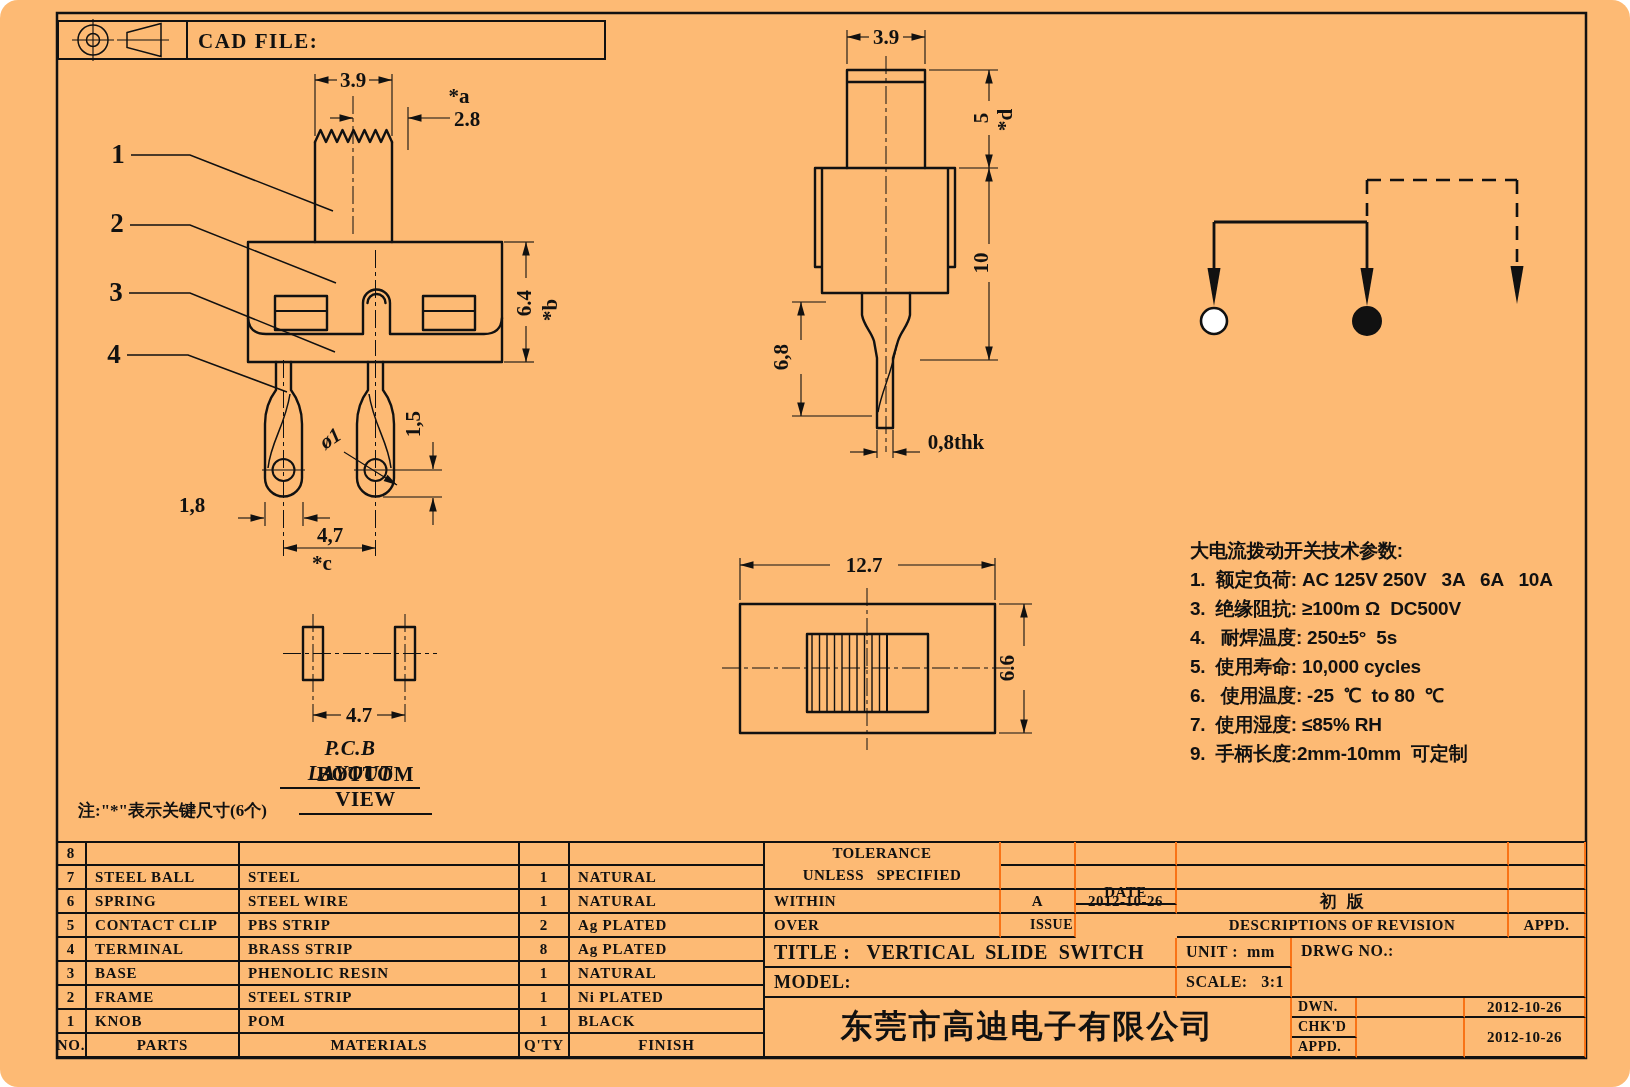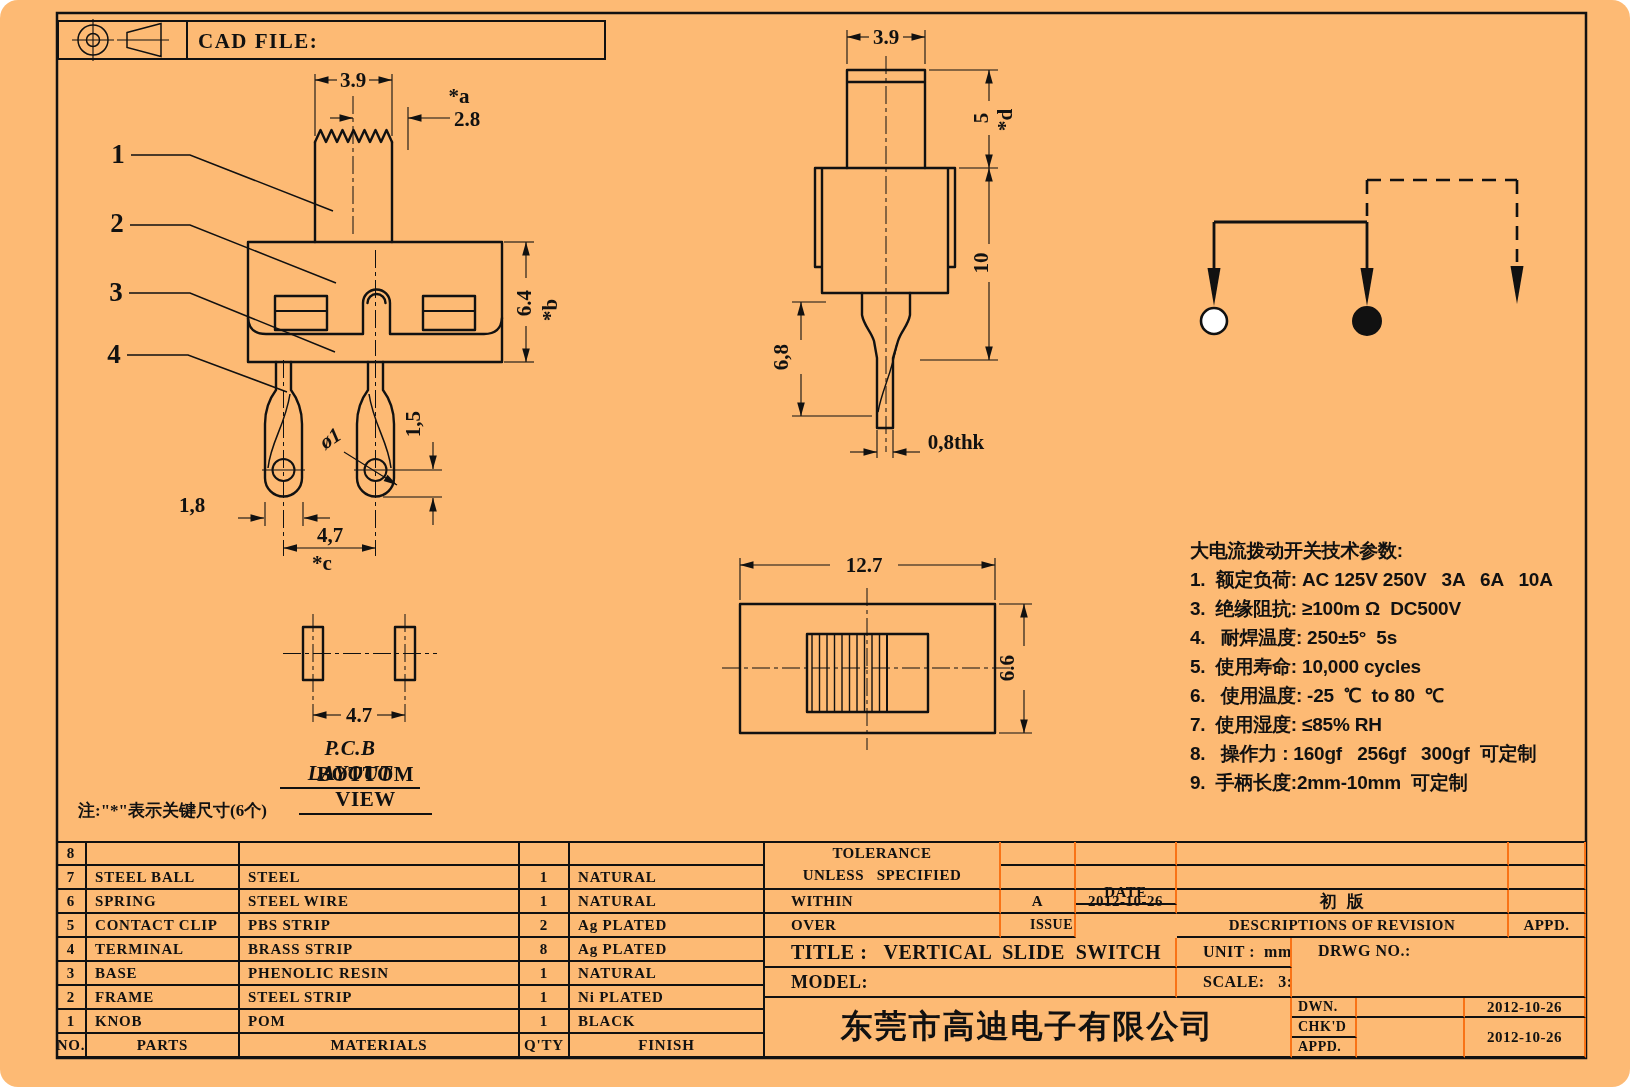"8. 操作力 : 160gf 256gf" div.spec-line { html: <div>8. 操作力 : 160gf 256gf 300gf 可定制</div> -> none }
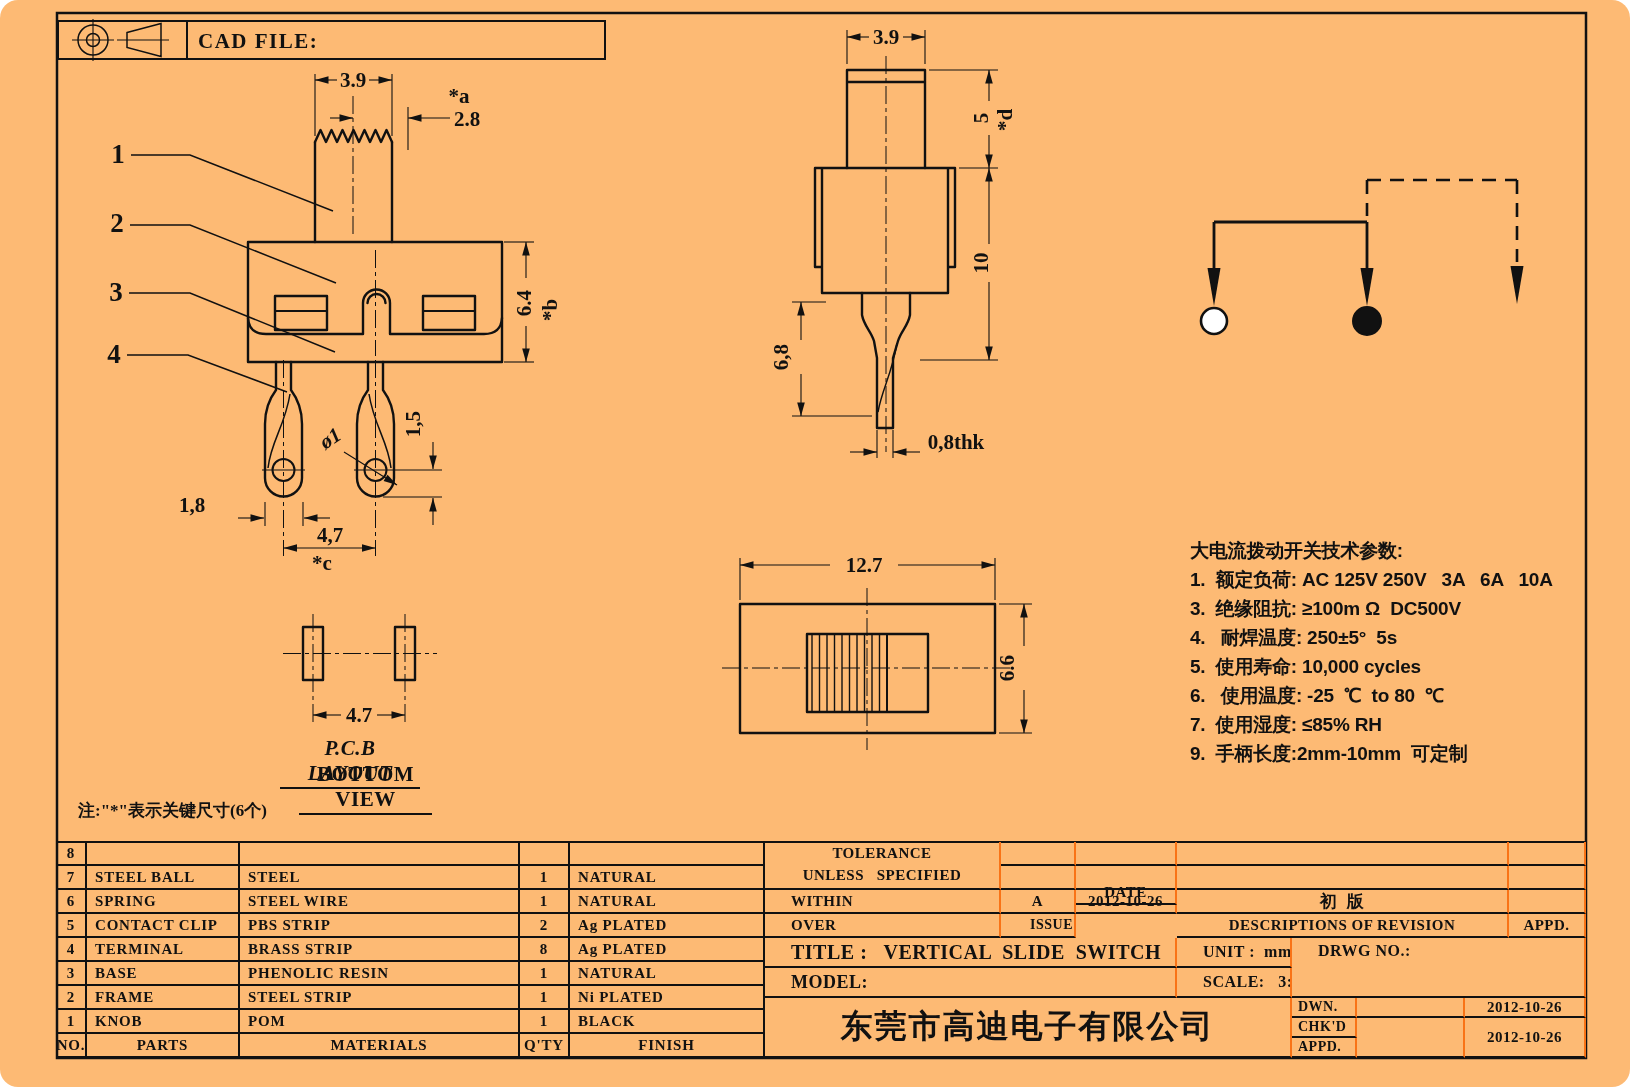"WITHIN" .tc.left { padding-left: 26px -> 9px }
